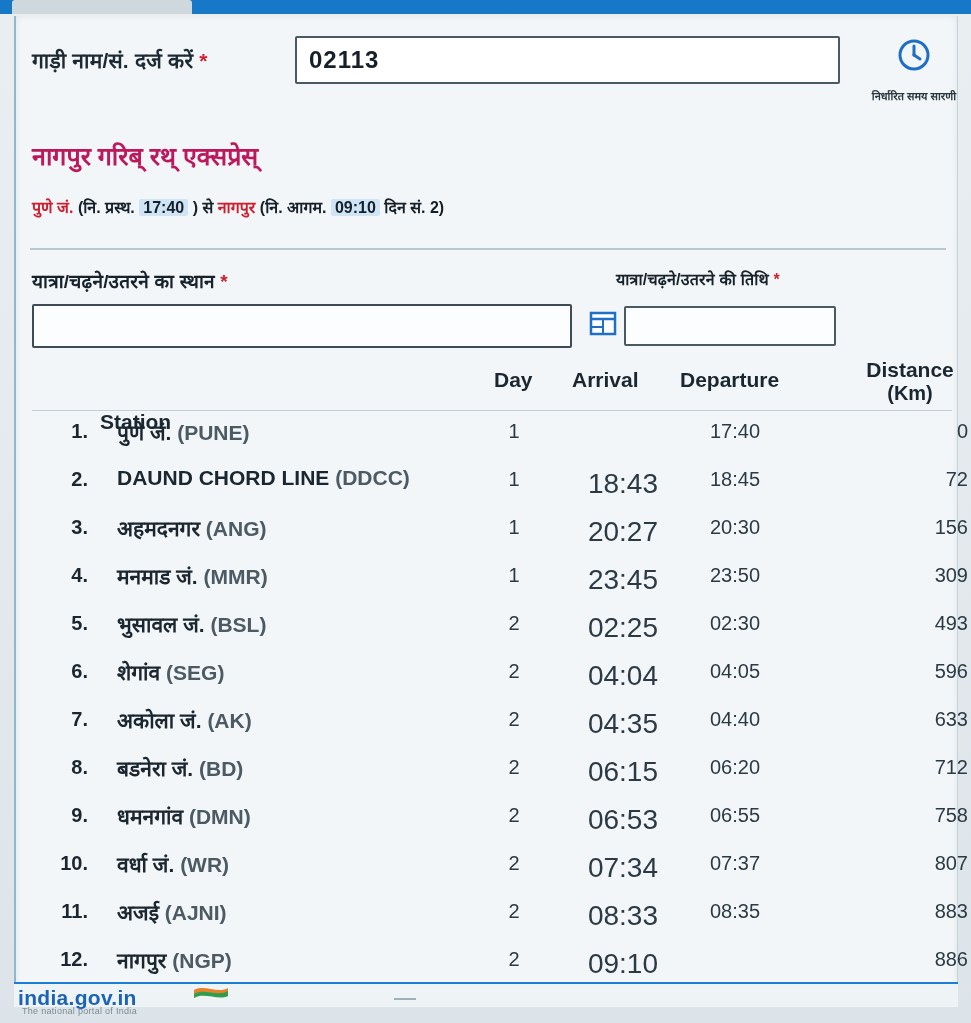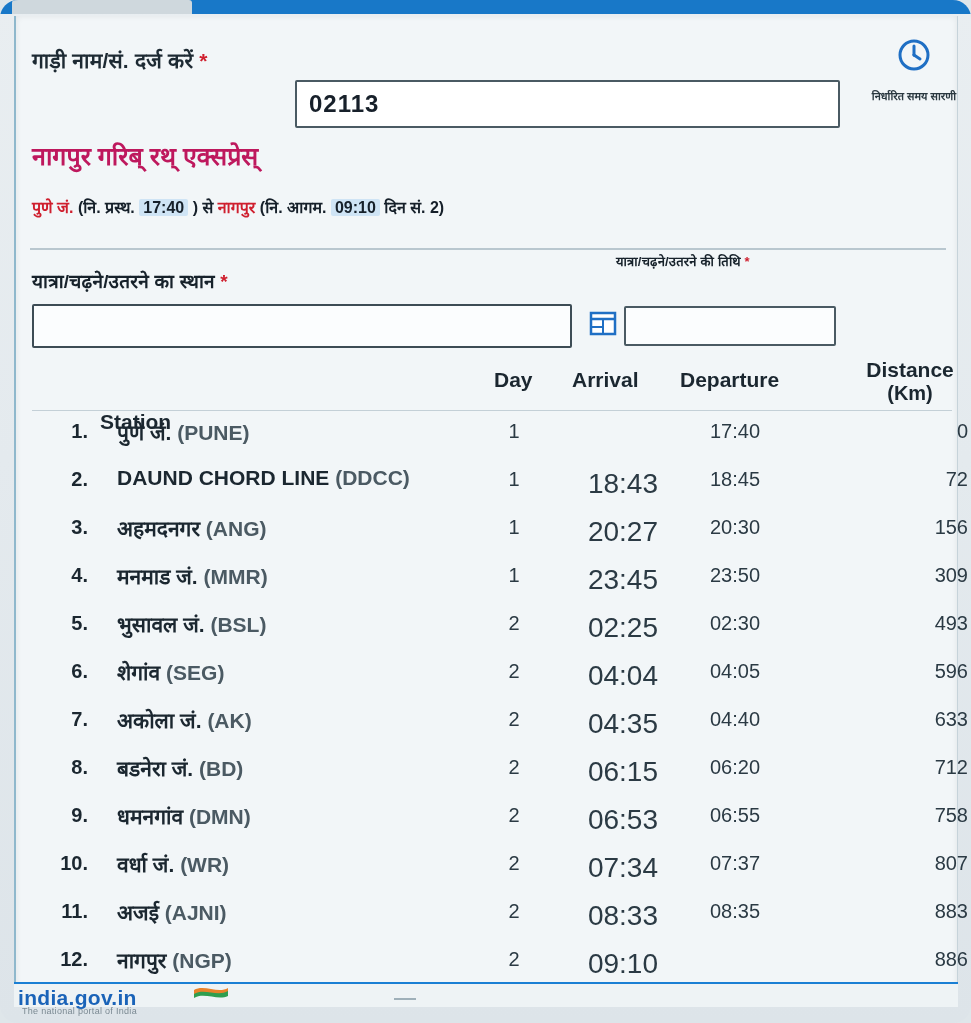"गाड़ी नाम/सं. दर्ज करें *" #page { border-radius: 18px -> none }
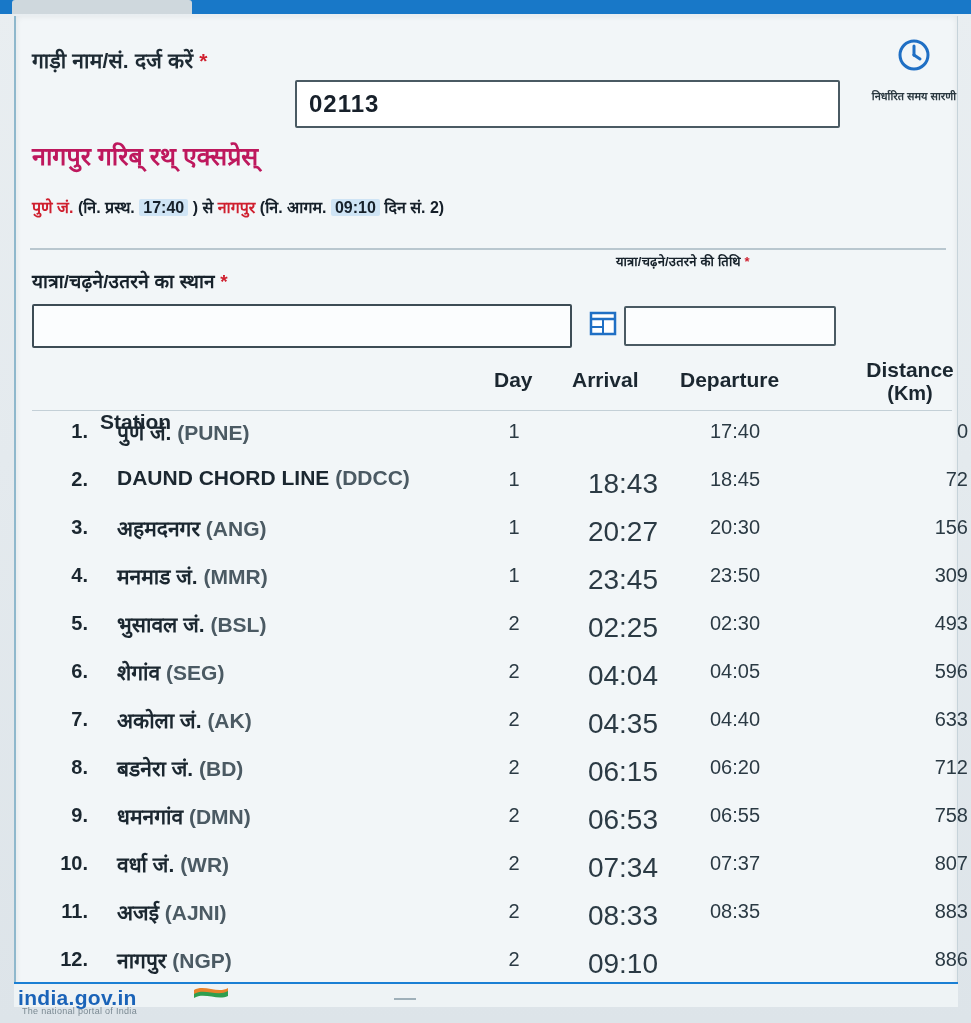"02113" .train-input { margin-top: 44px -> none }
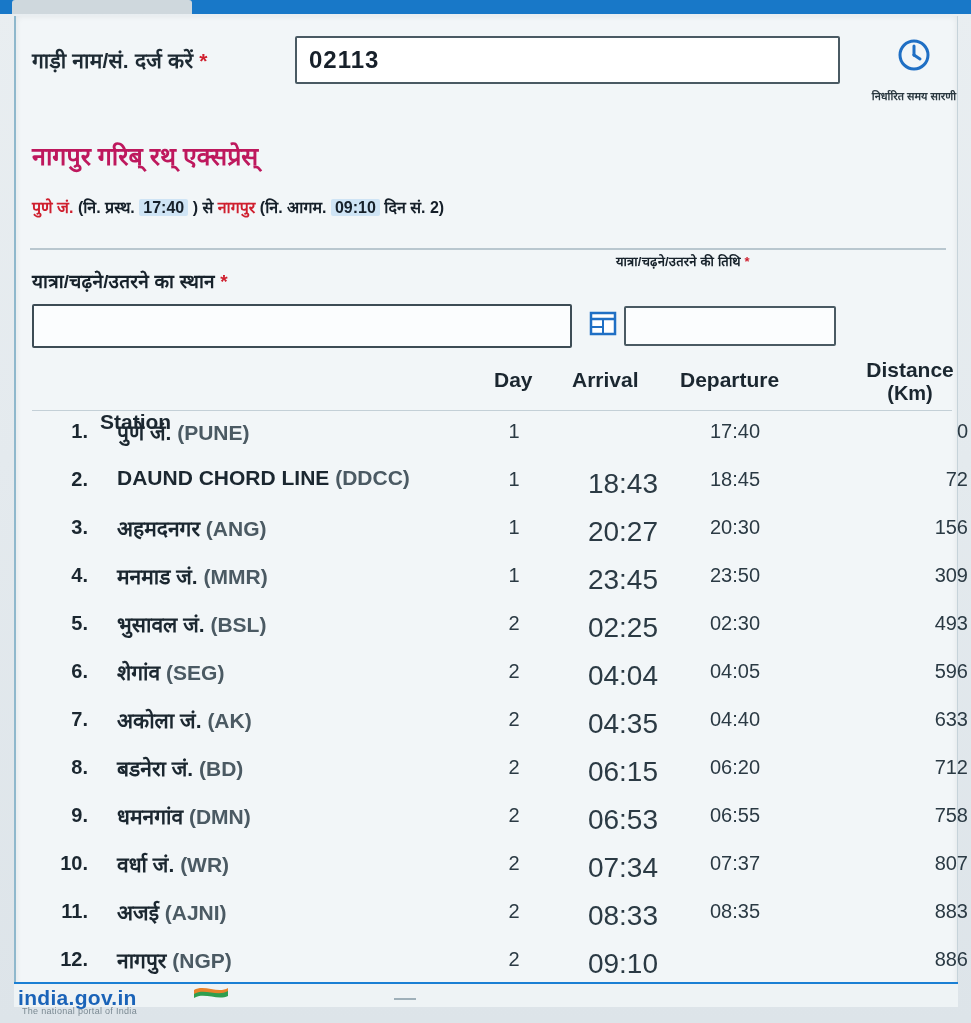"यात्रा/चढ़ने/उतरने की तिथि *" .lbl-date { font-size: 13px -> 16px; top: 236px -> 252px }
